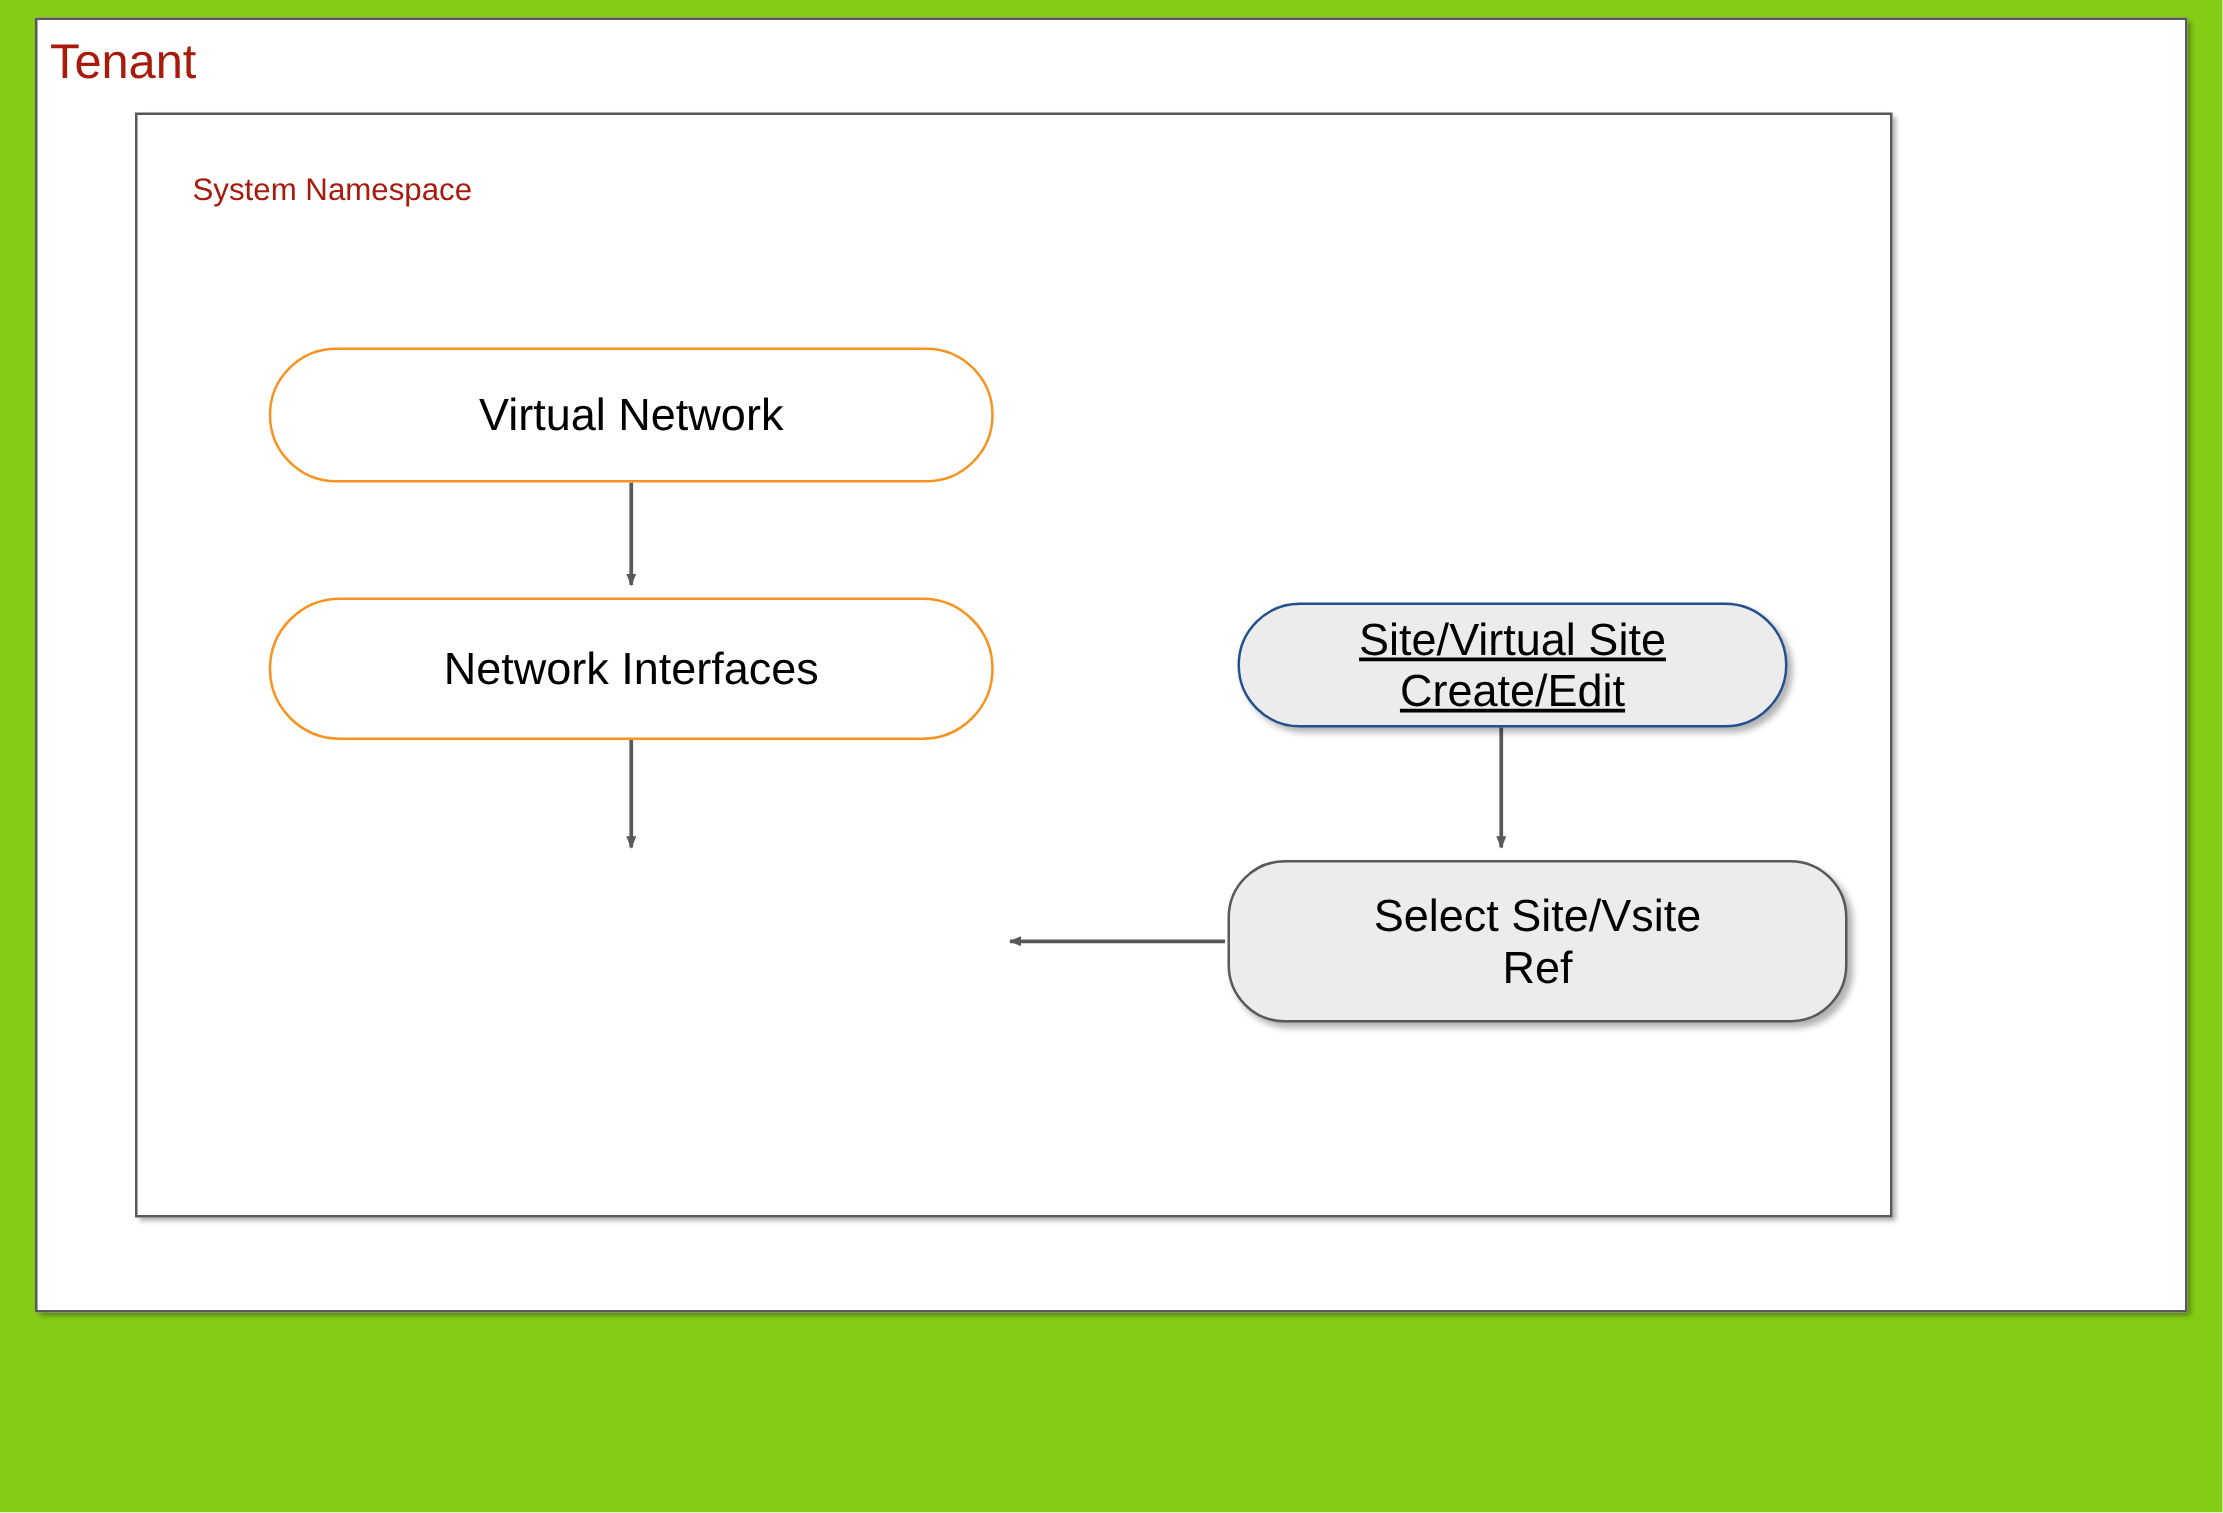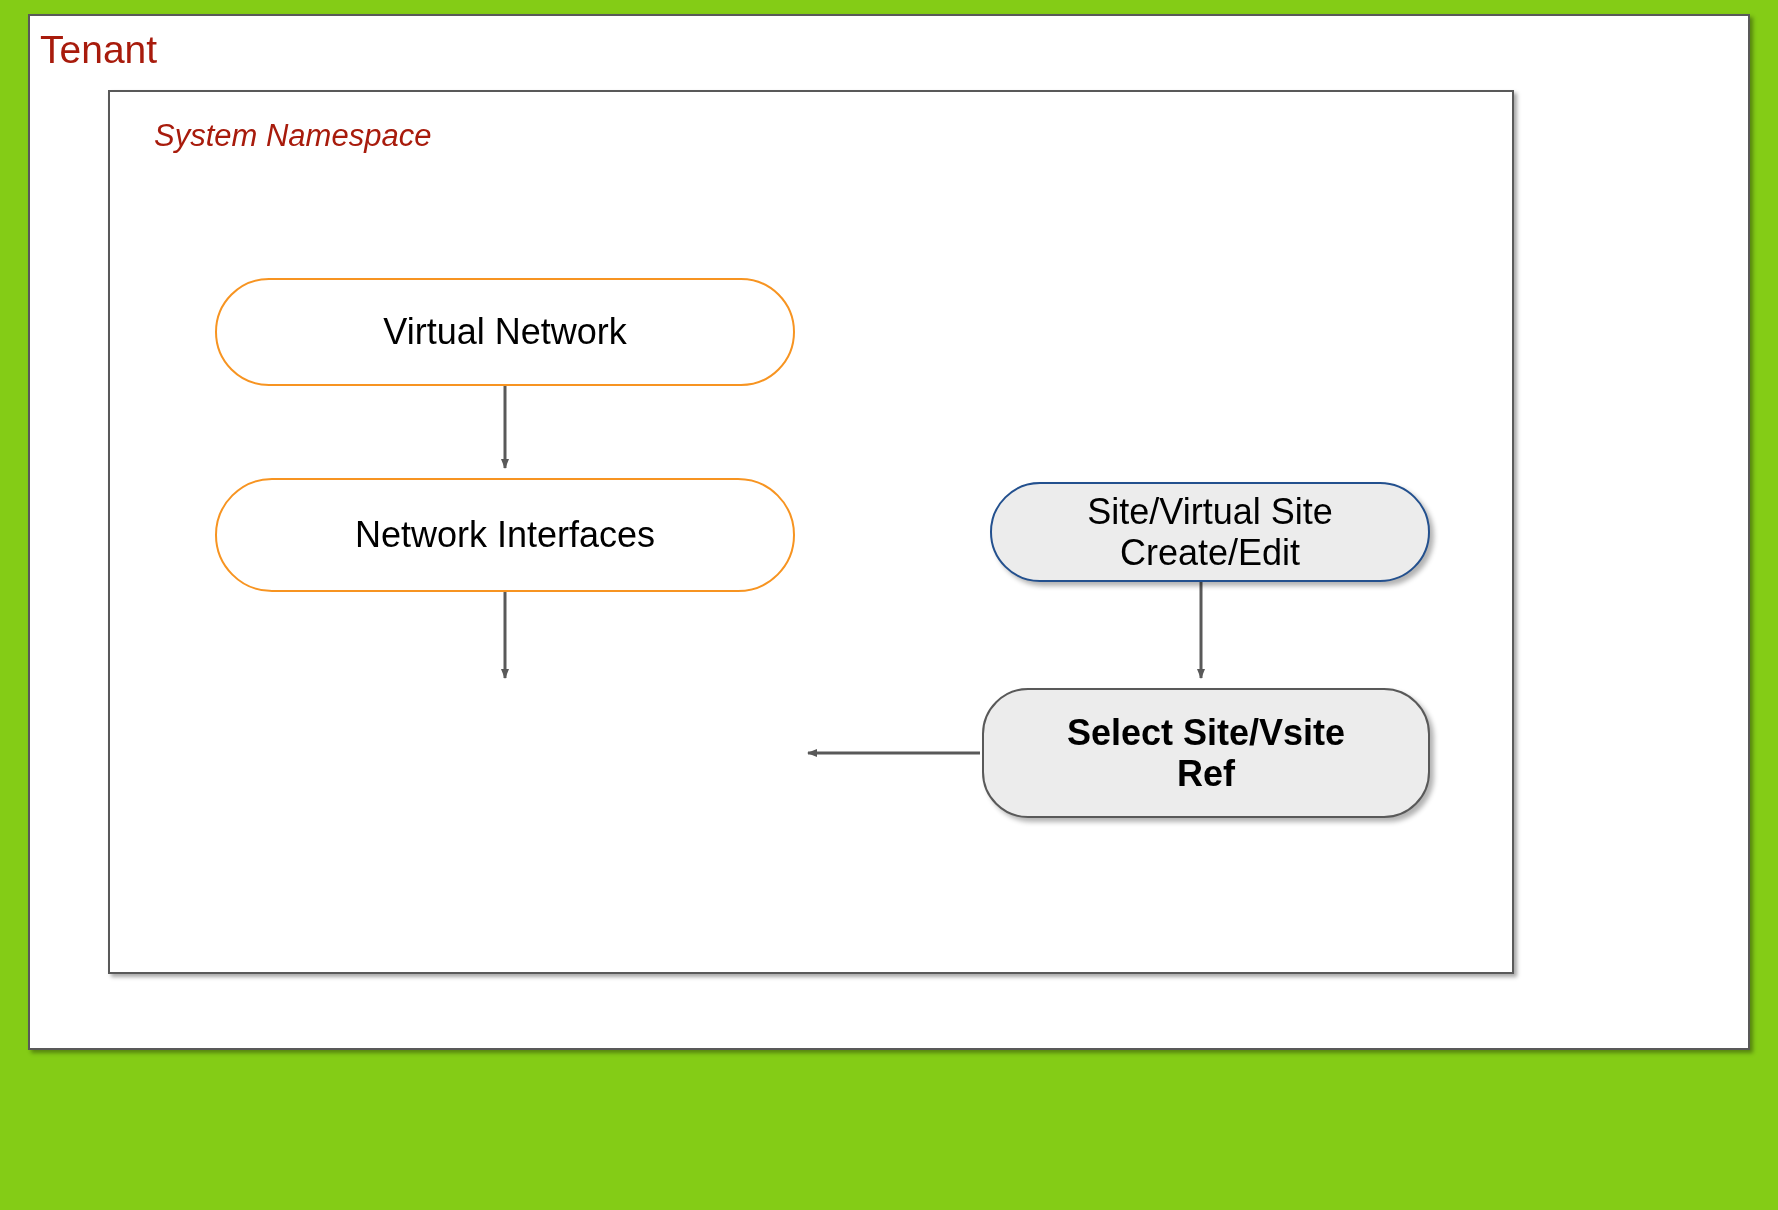"System Namespace" #namespace-label { font-size: 31px -> 25px; font-style: italic -> none; top: 120px -> 140px }
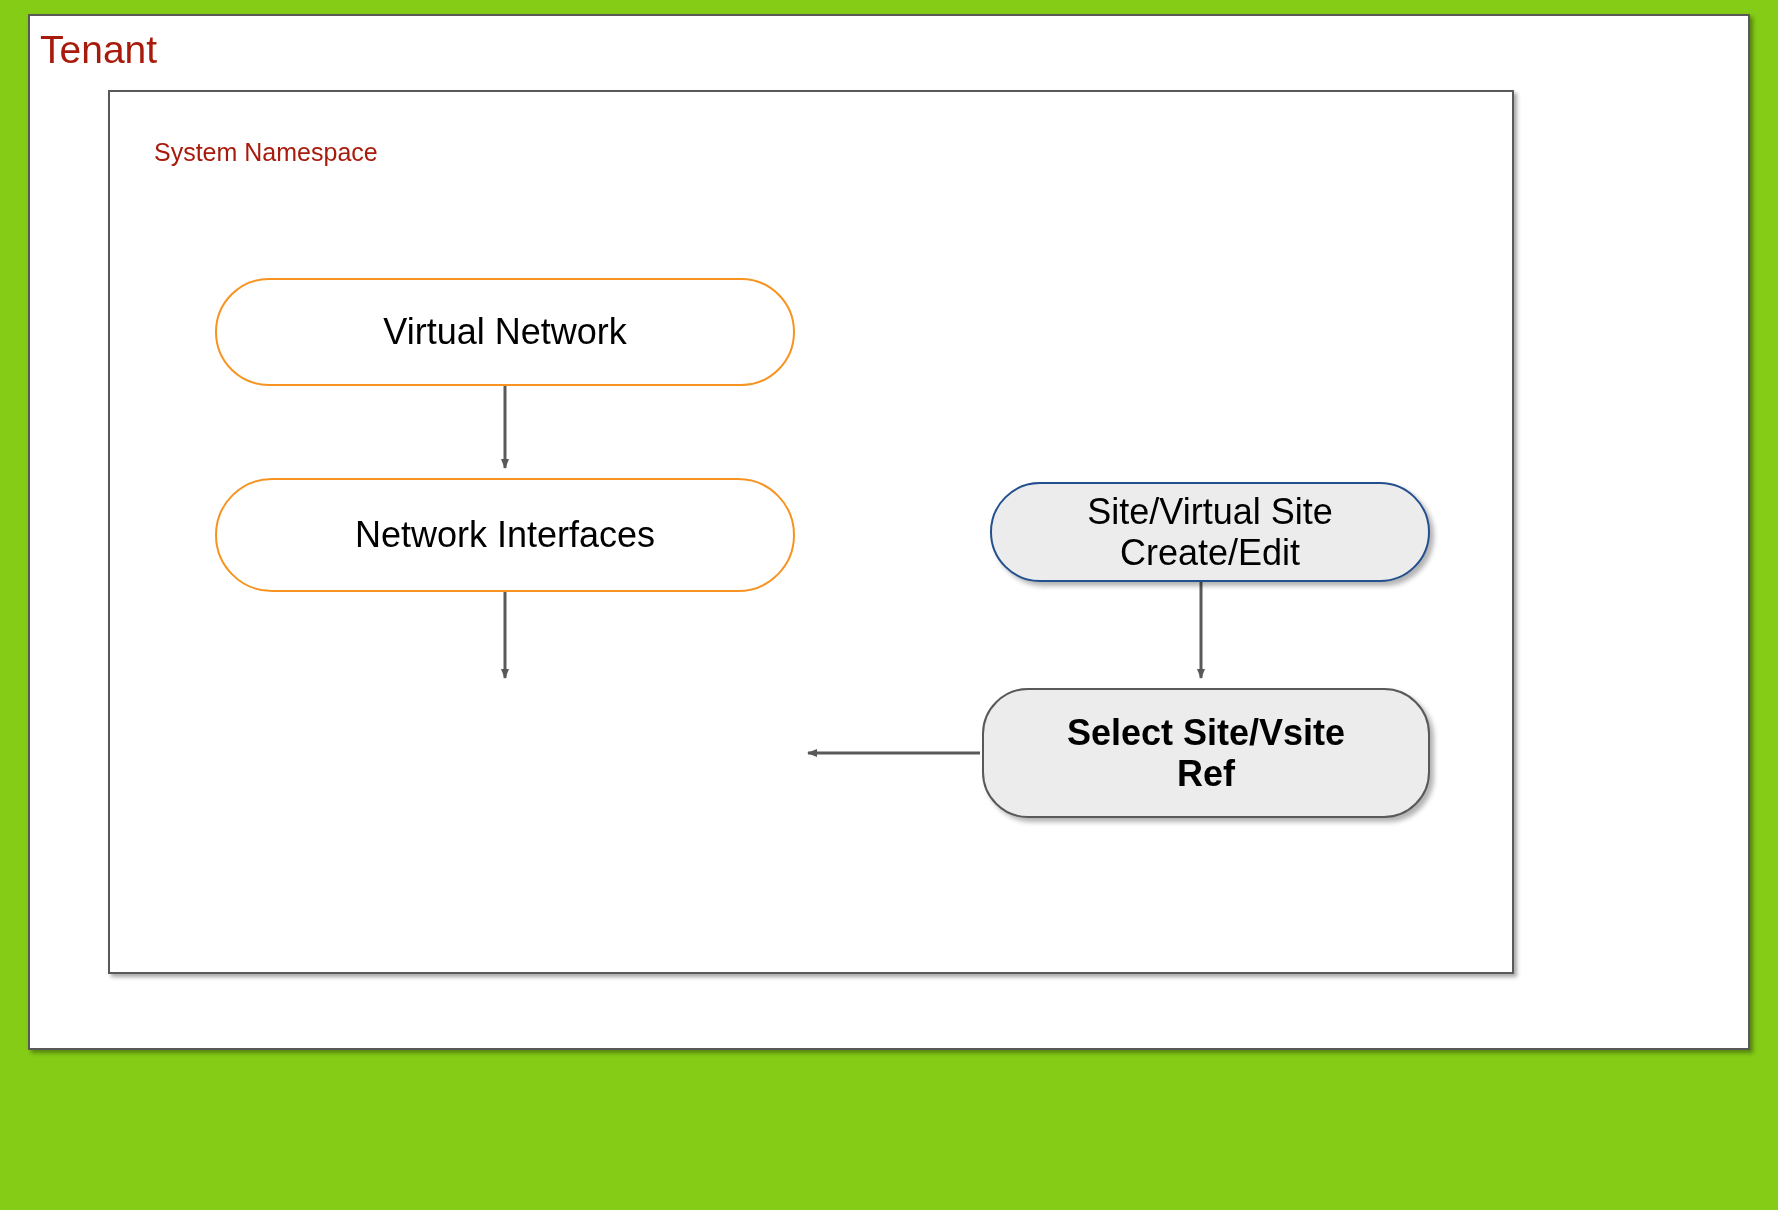"Site/Virtual Site" .node-blue { text-decoration: none -> underline }
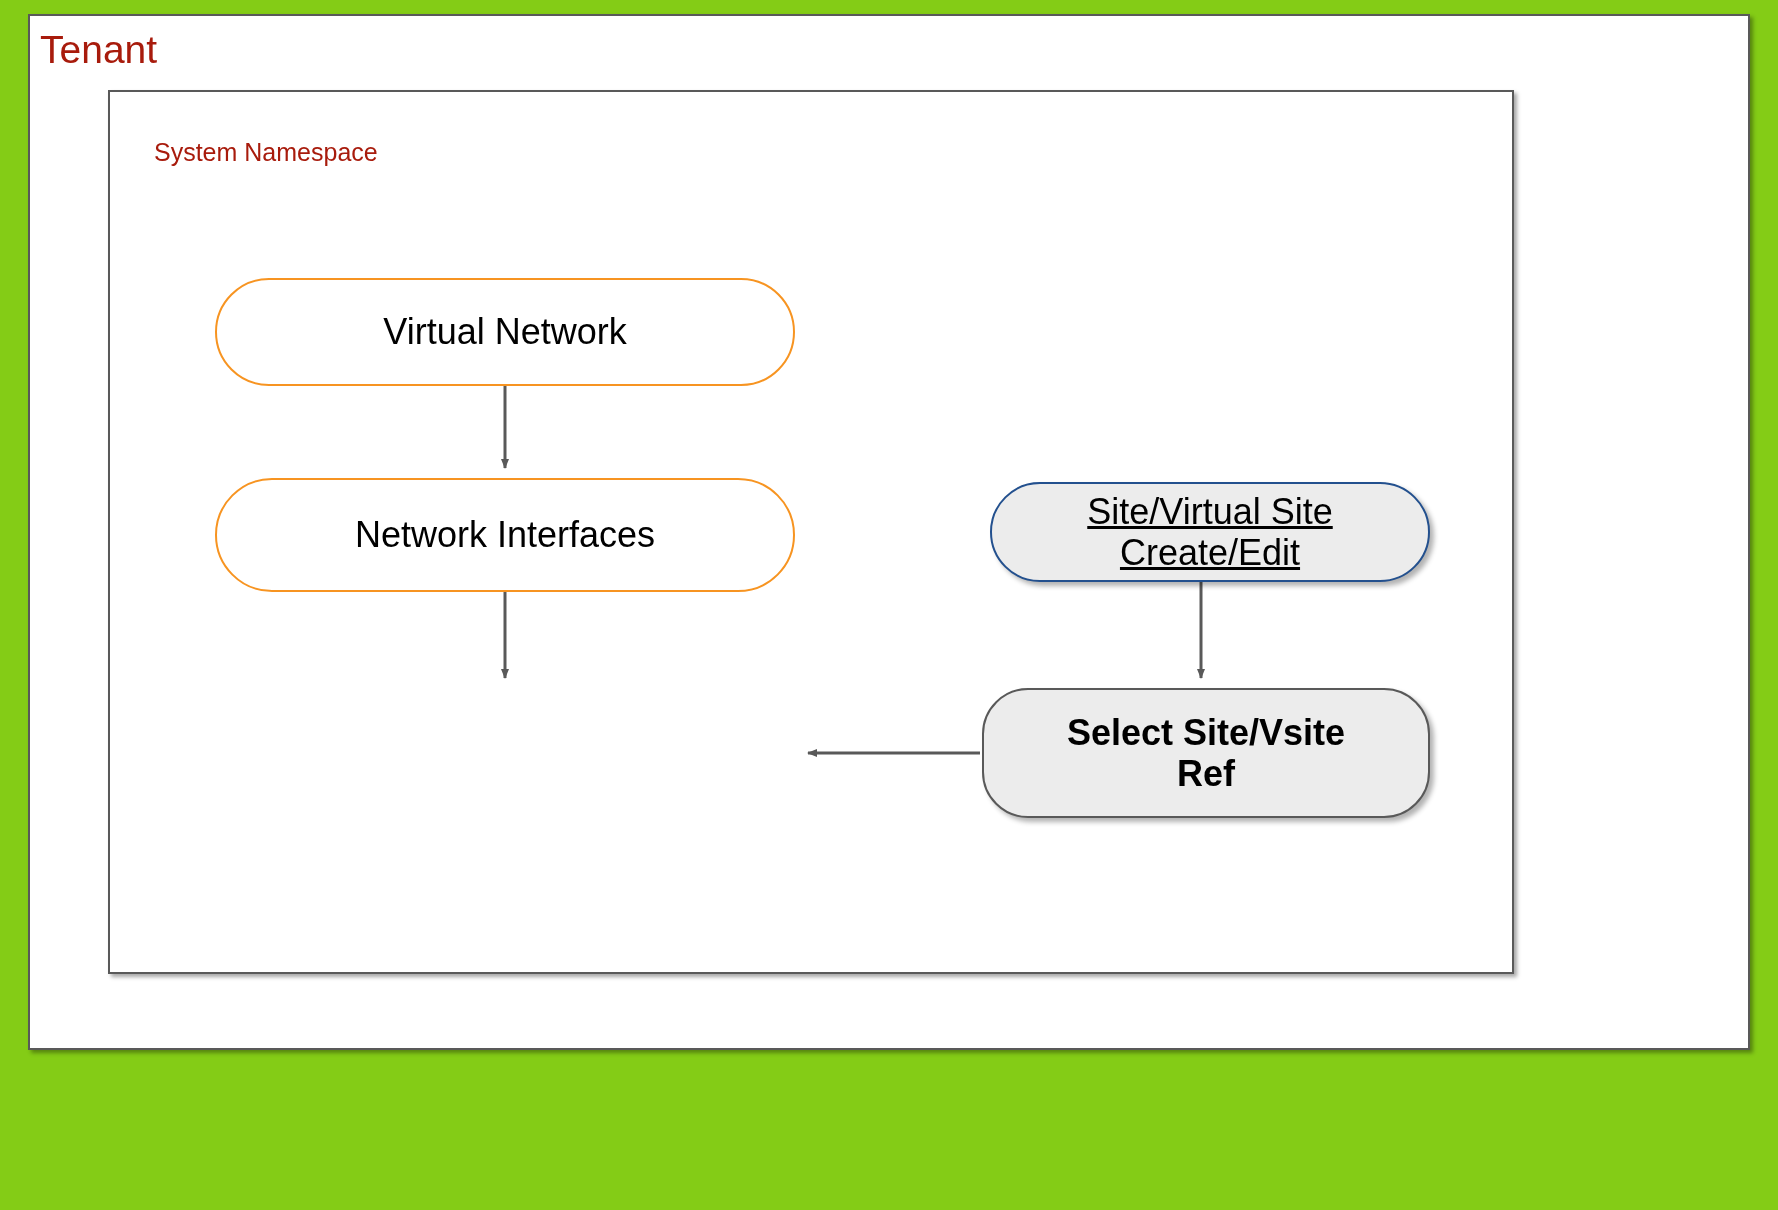"Select Site/Vsite" #node-select-site-ref { font-weight: bold -> none; width: 448px -> 496px }
